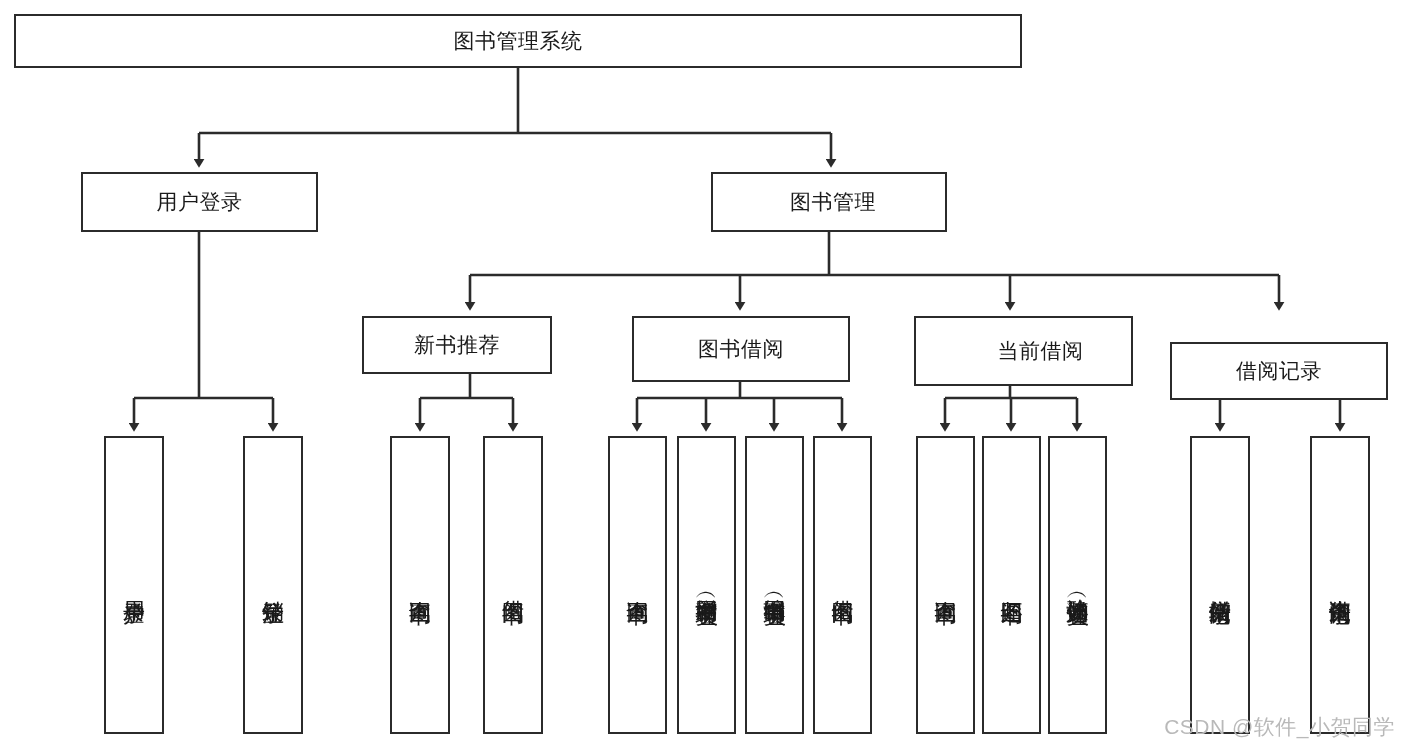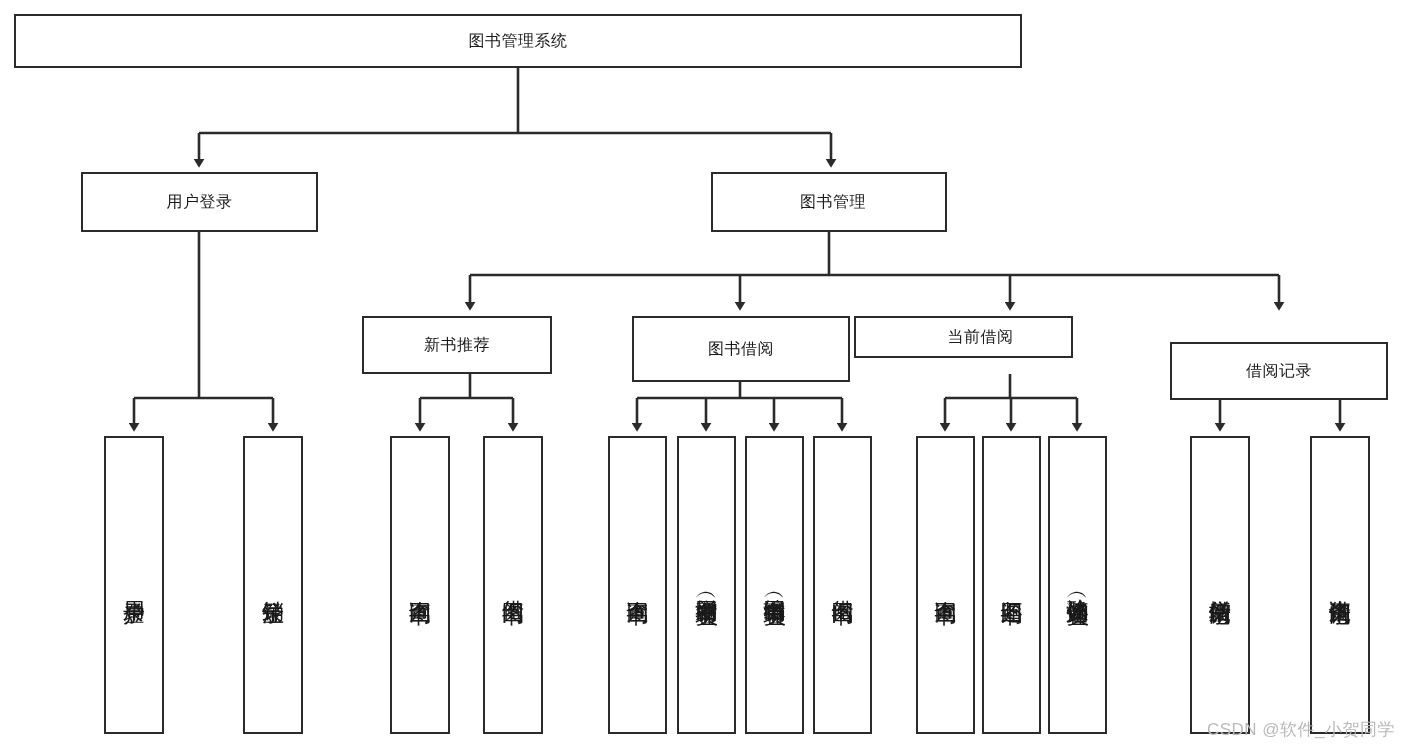"图书管理系统" .node-label { font-size: 16px -> 21px }
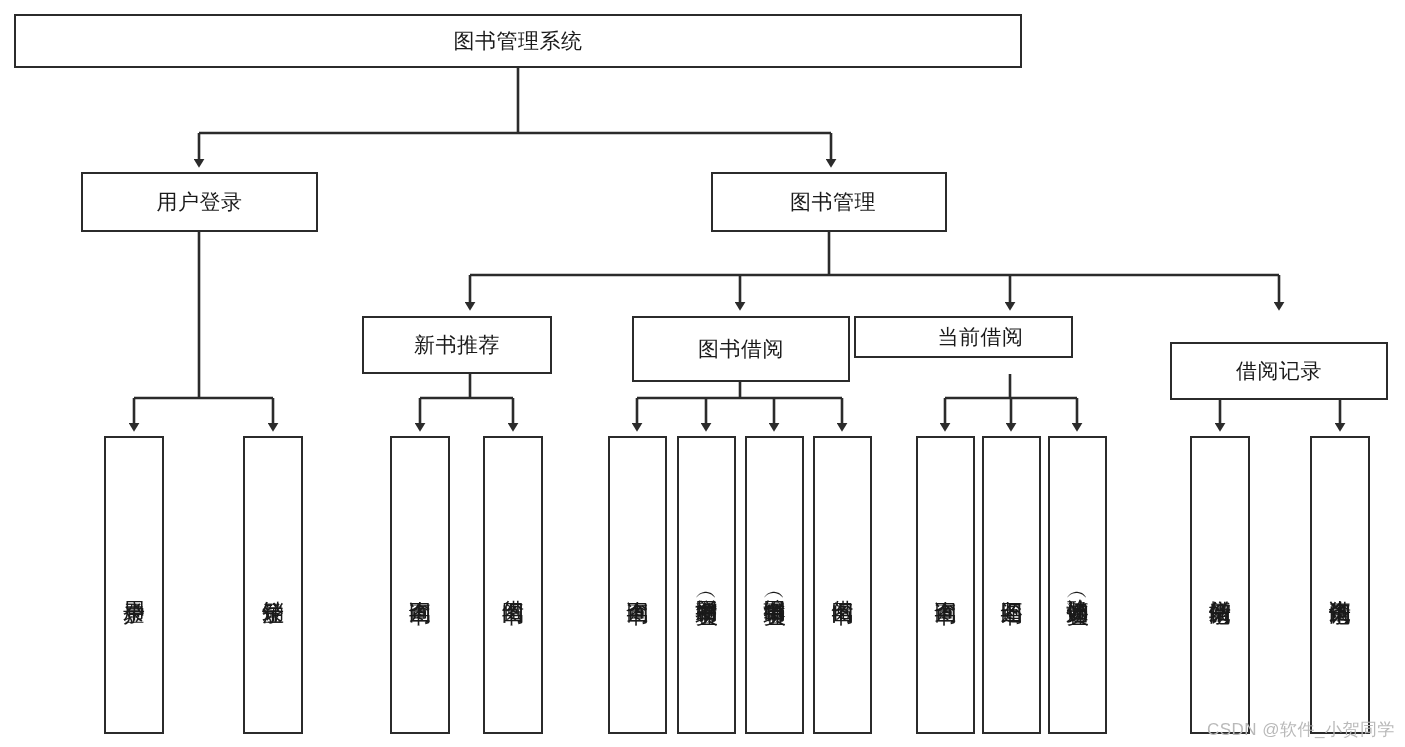"当前借阅" div.node { height: 42px -> 70px; left: 854px -> 914px }
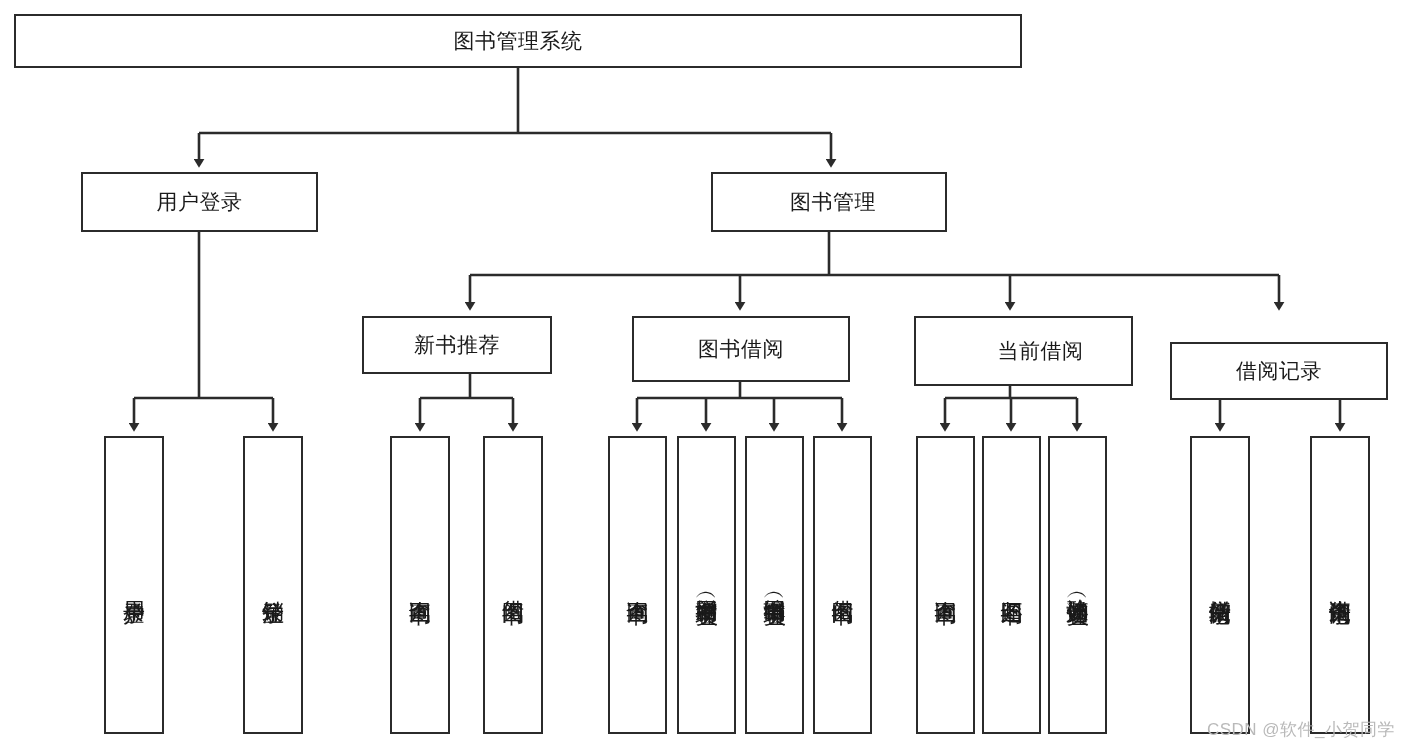"CSDN @软件_小贺同学" #watermark { font-size: 17px -> 21px }
